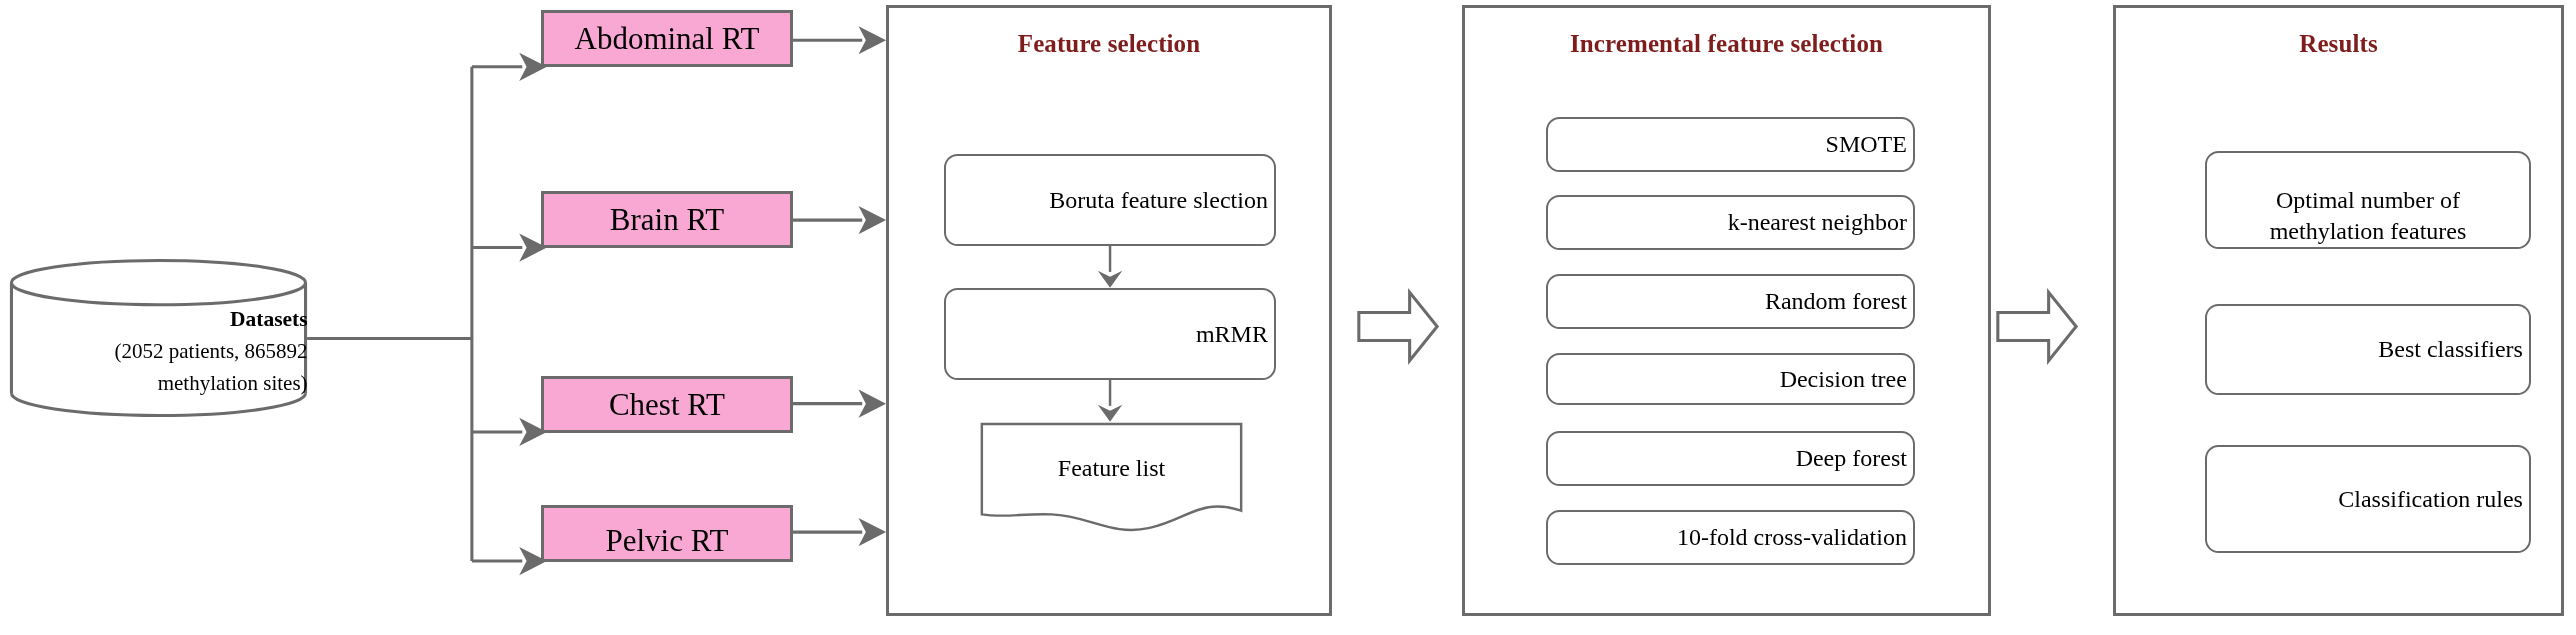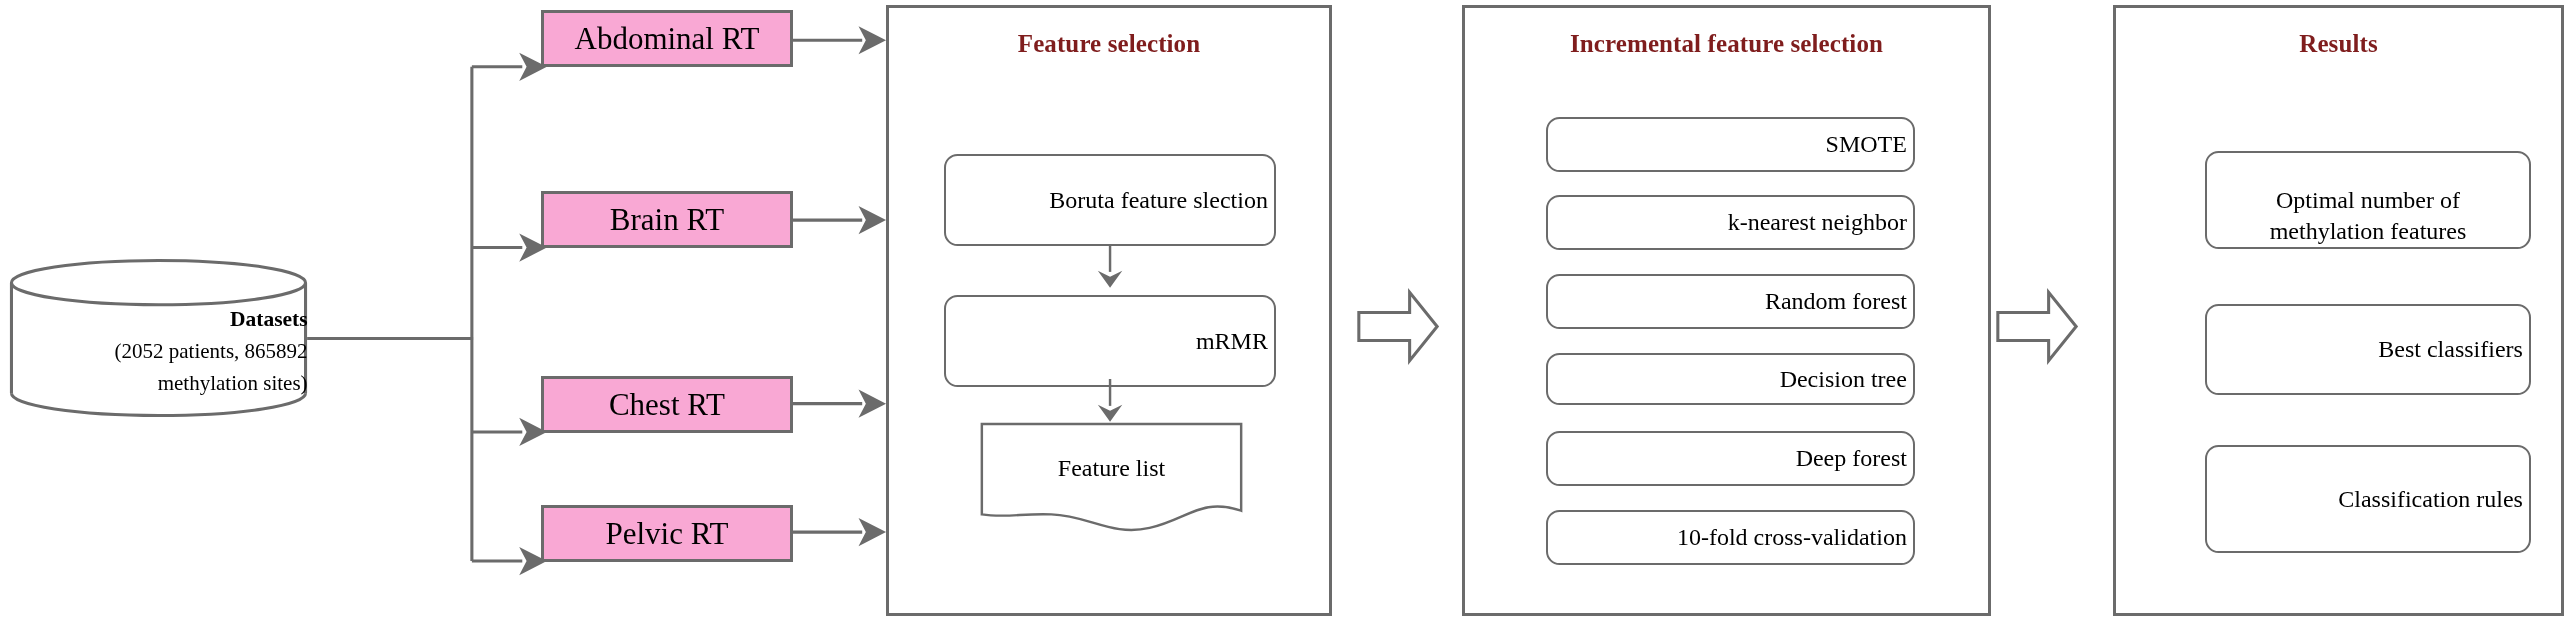"mRMR" div.round-node { margin-top: 7px -> none }
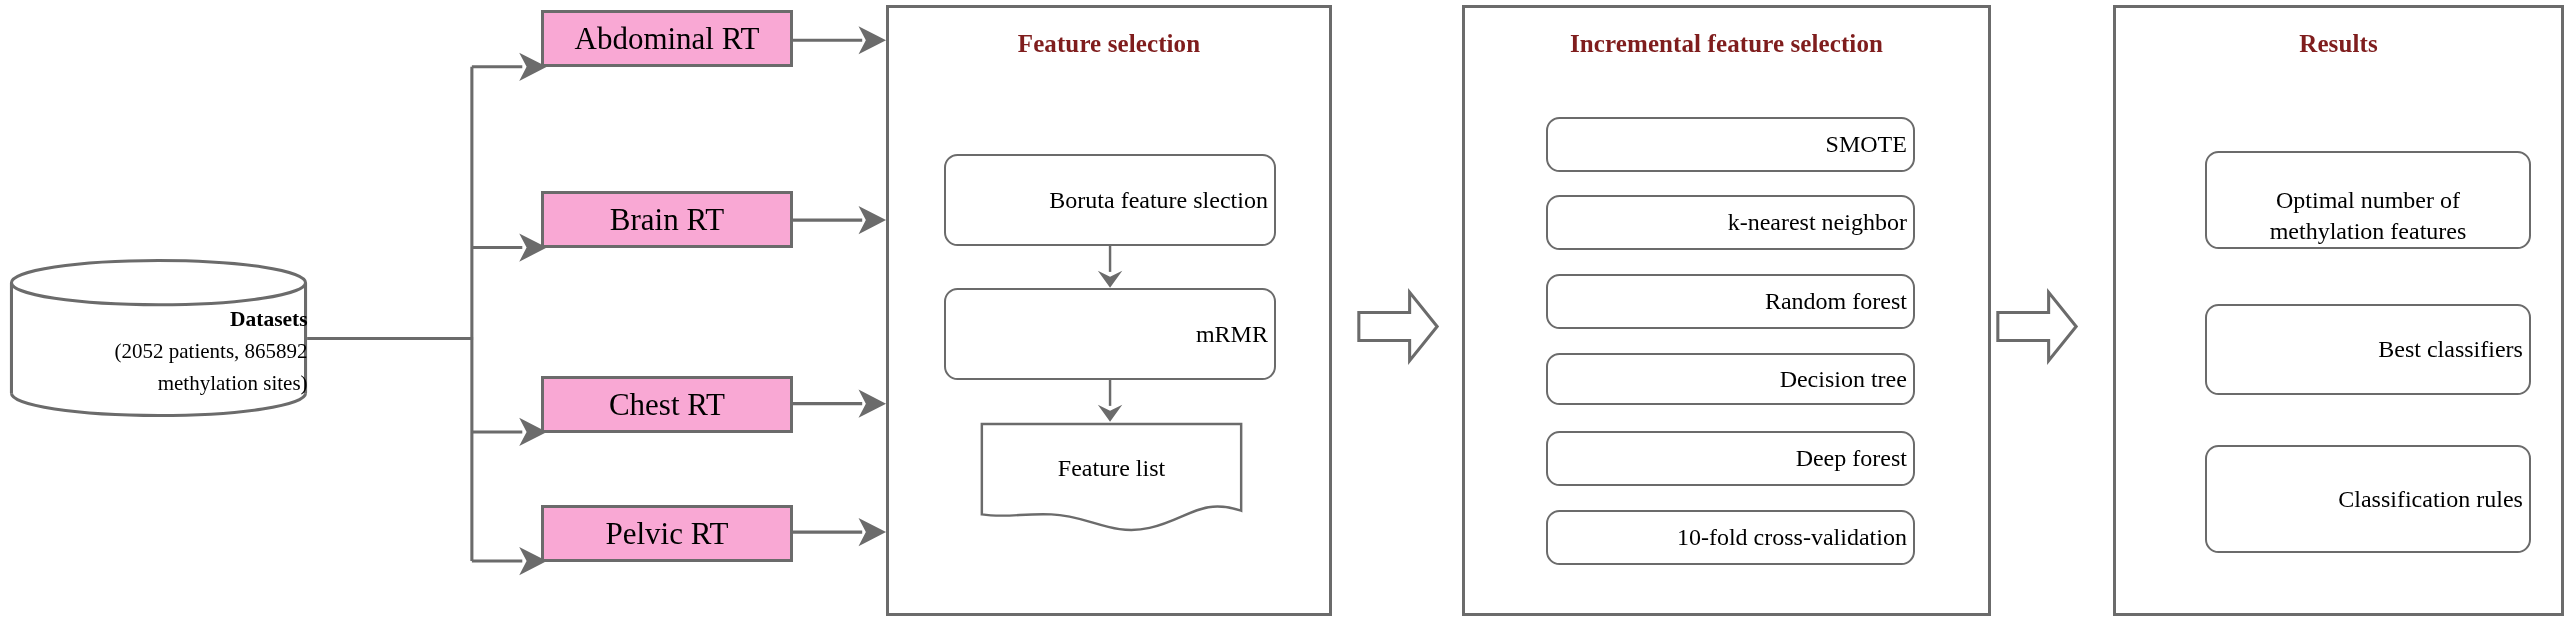"Pelvic RT" div.rect-node { align-items: none -> flex-end }
